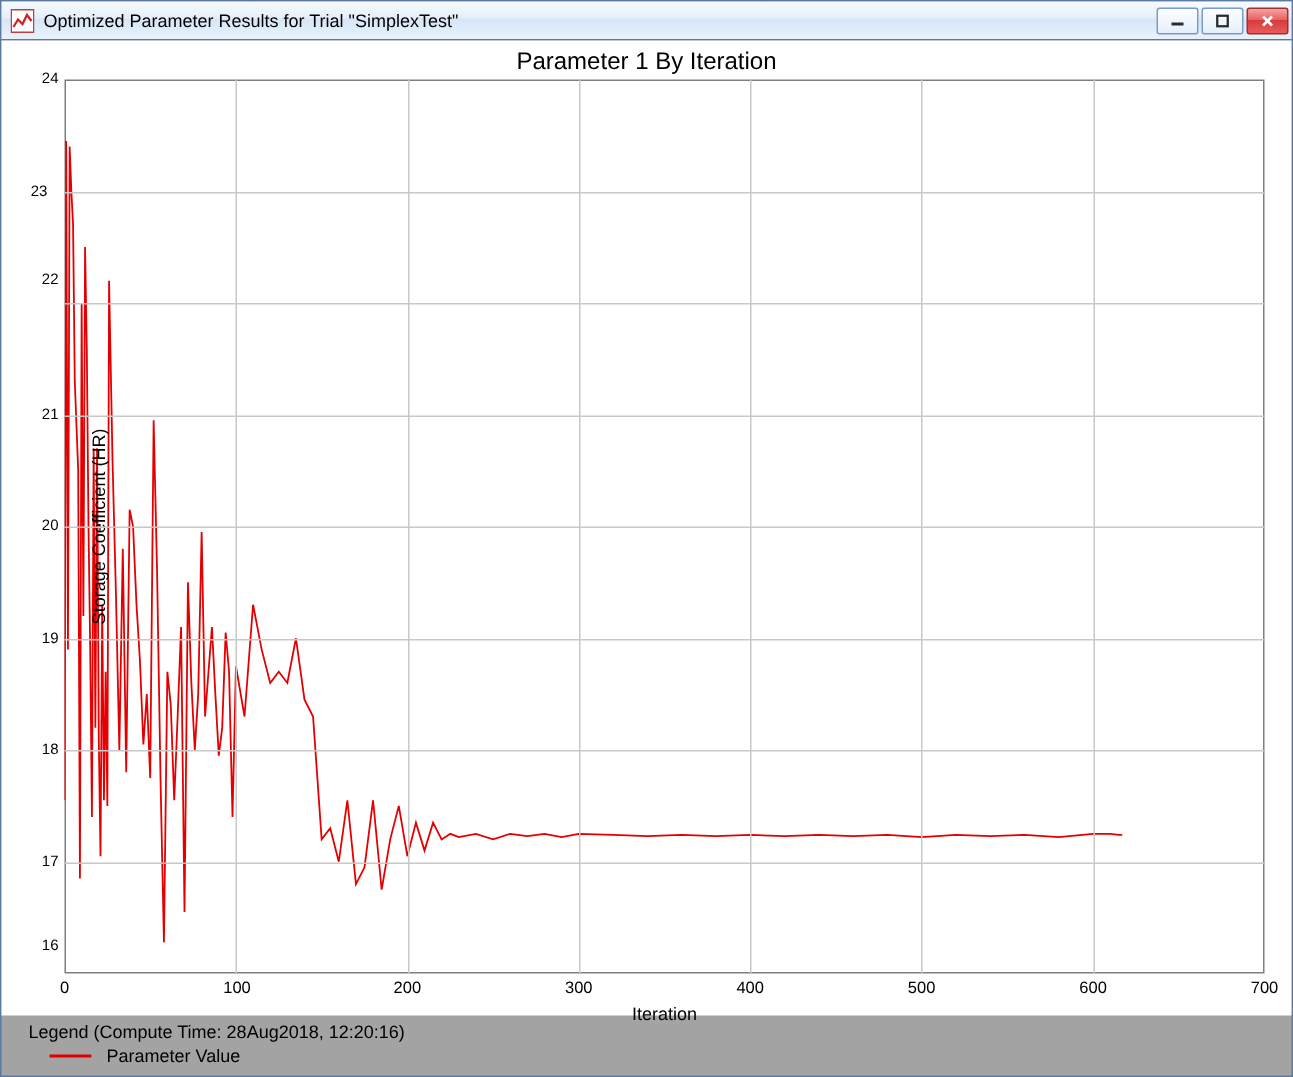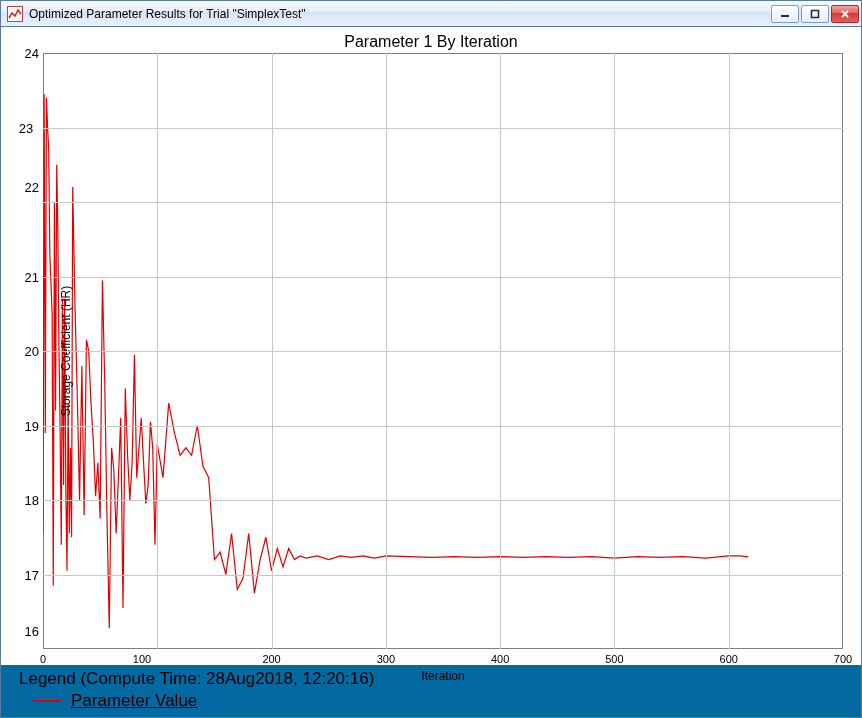"Optimized Parameter Results for Trial" .window { background: #0369a1 -> #a3a3a3 }
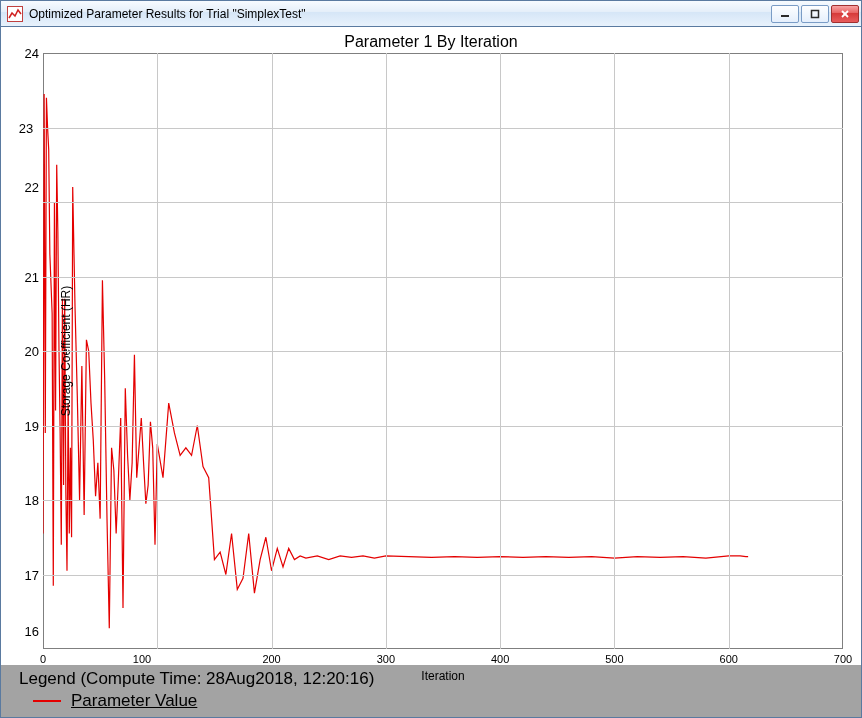"24" .tick-label-y { font-size: 13px -> 10px }
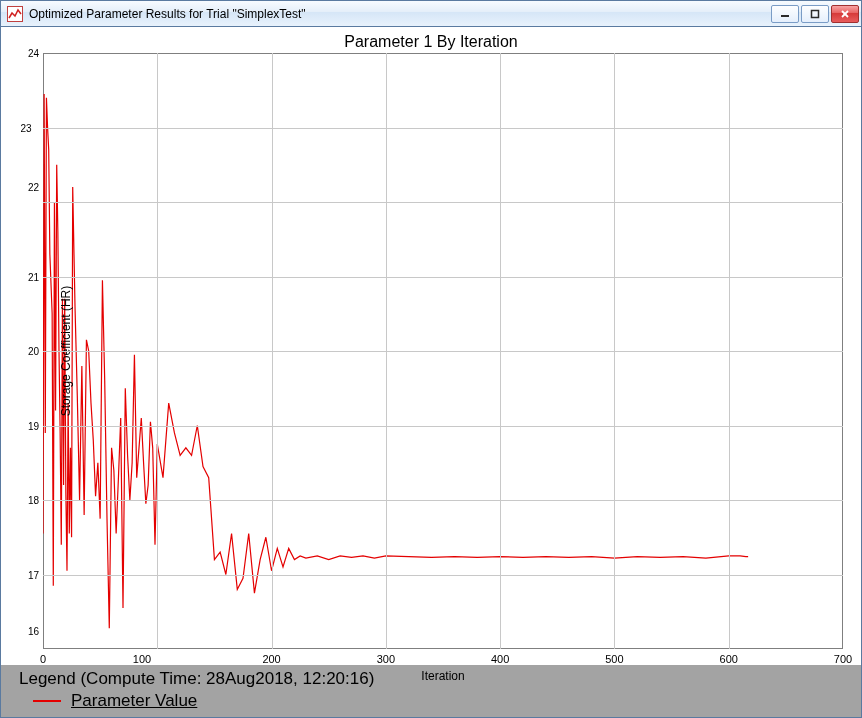"100" div.tick-label-x { left: 99px -> 115px }
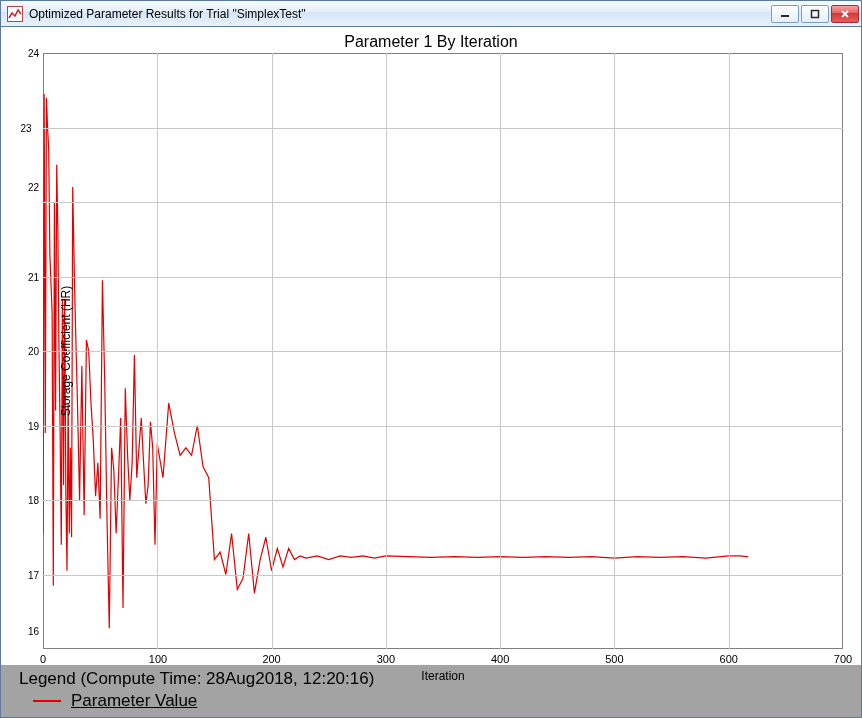"Legend (Compute Time: 28Aug2018," .legend-block { font-size: 17px -> 12px }
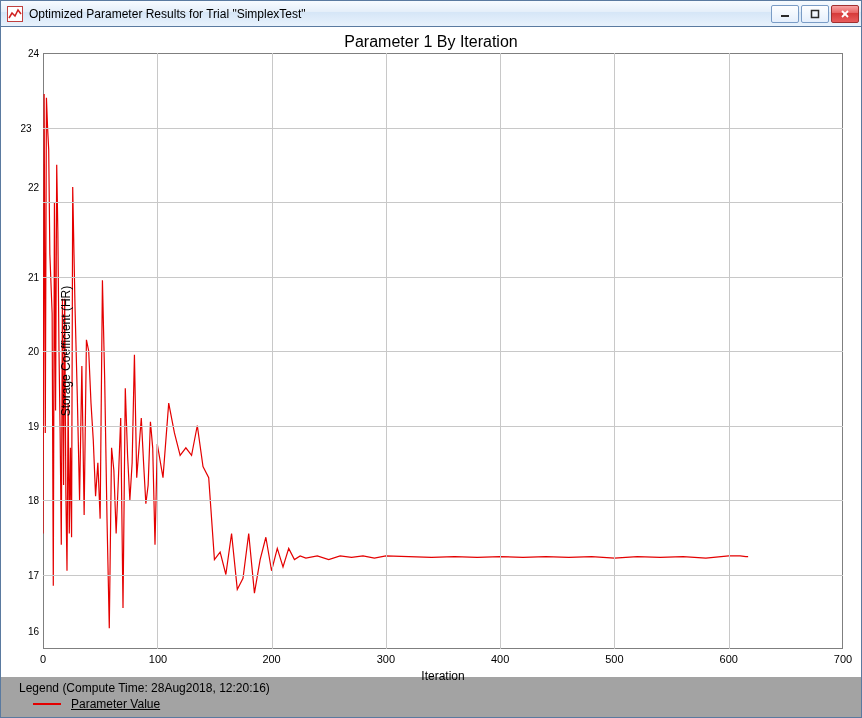"Parameter Value" .legend-item { text-decoration: underline -> none }
